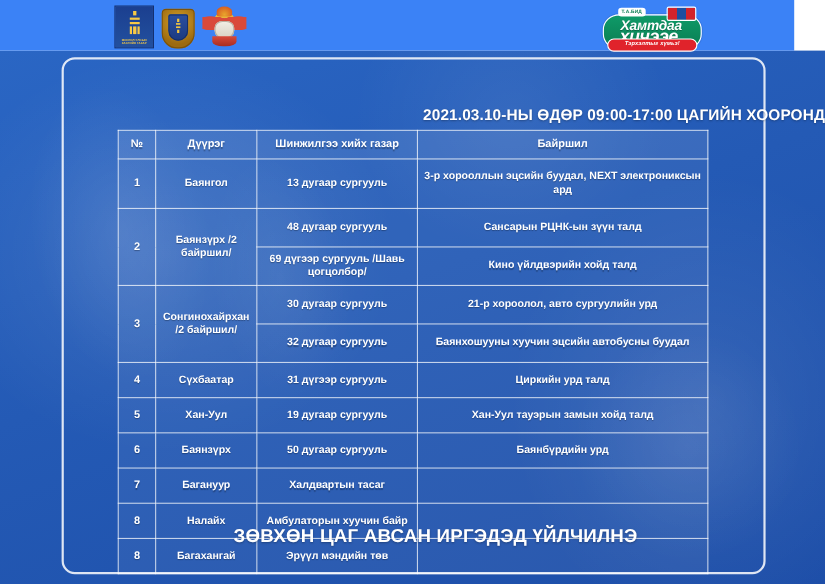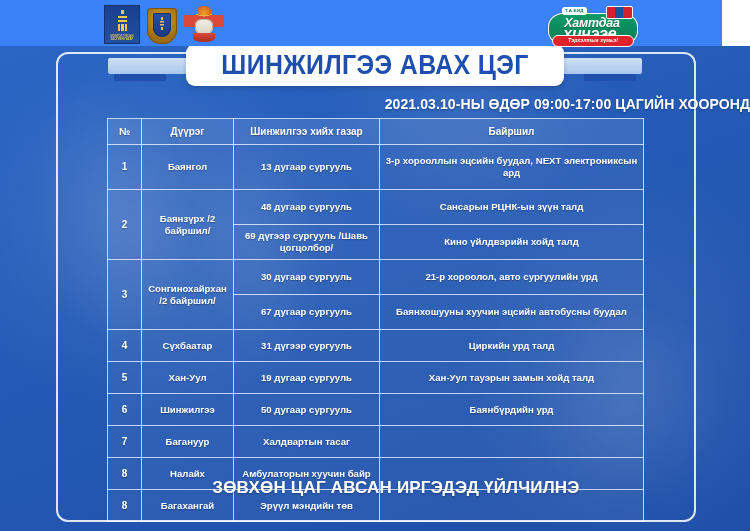"ШИНЖИЛГЭЭ АВАХ ЦЭГ" div.ribbon-wrap { html: <div> <div></div> <div></div> <div> <div>ШИНЖИЛГЭЭ АВАХ ЦЭГ</div> </div> </div> -> none }
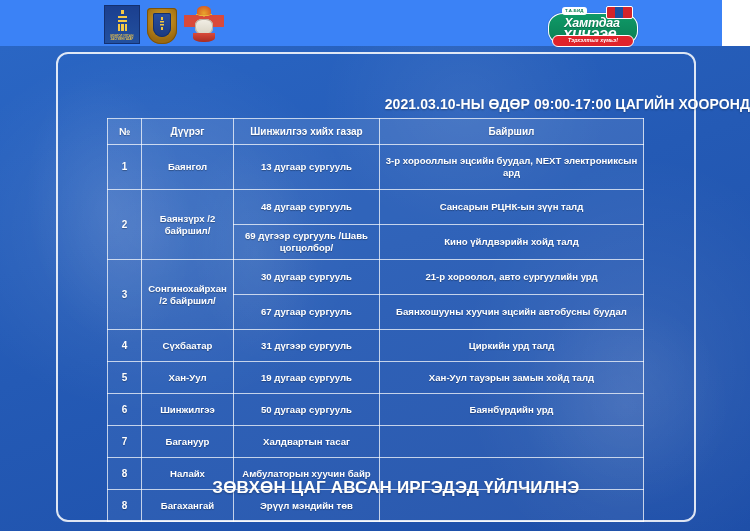"67 дугаар сургууль" td { text: 67 -> 32 }
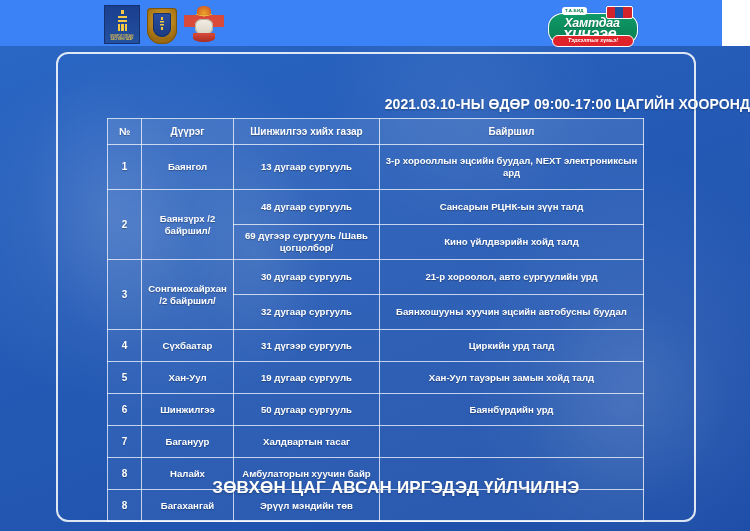"Шинжилгээ" td { text: Шинжилгээ -> Баянзүрх }
